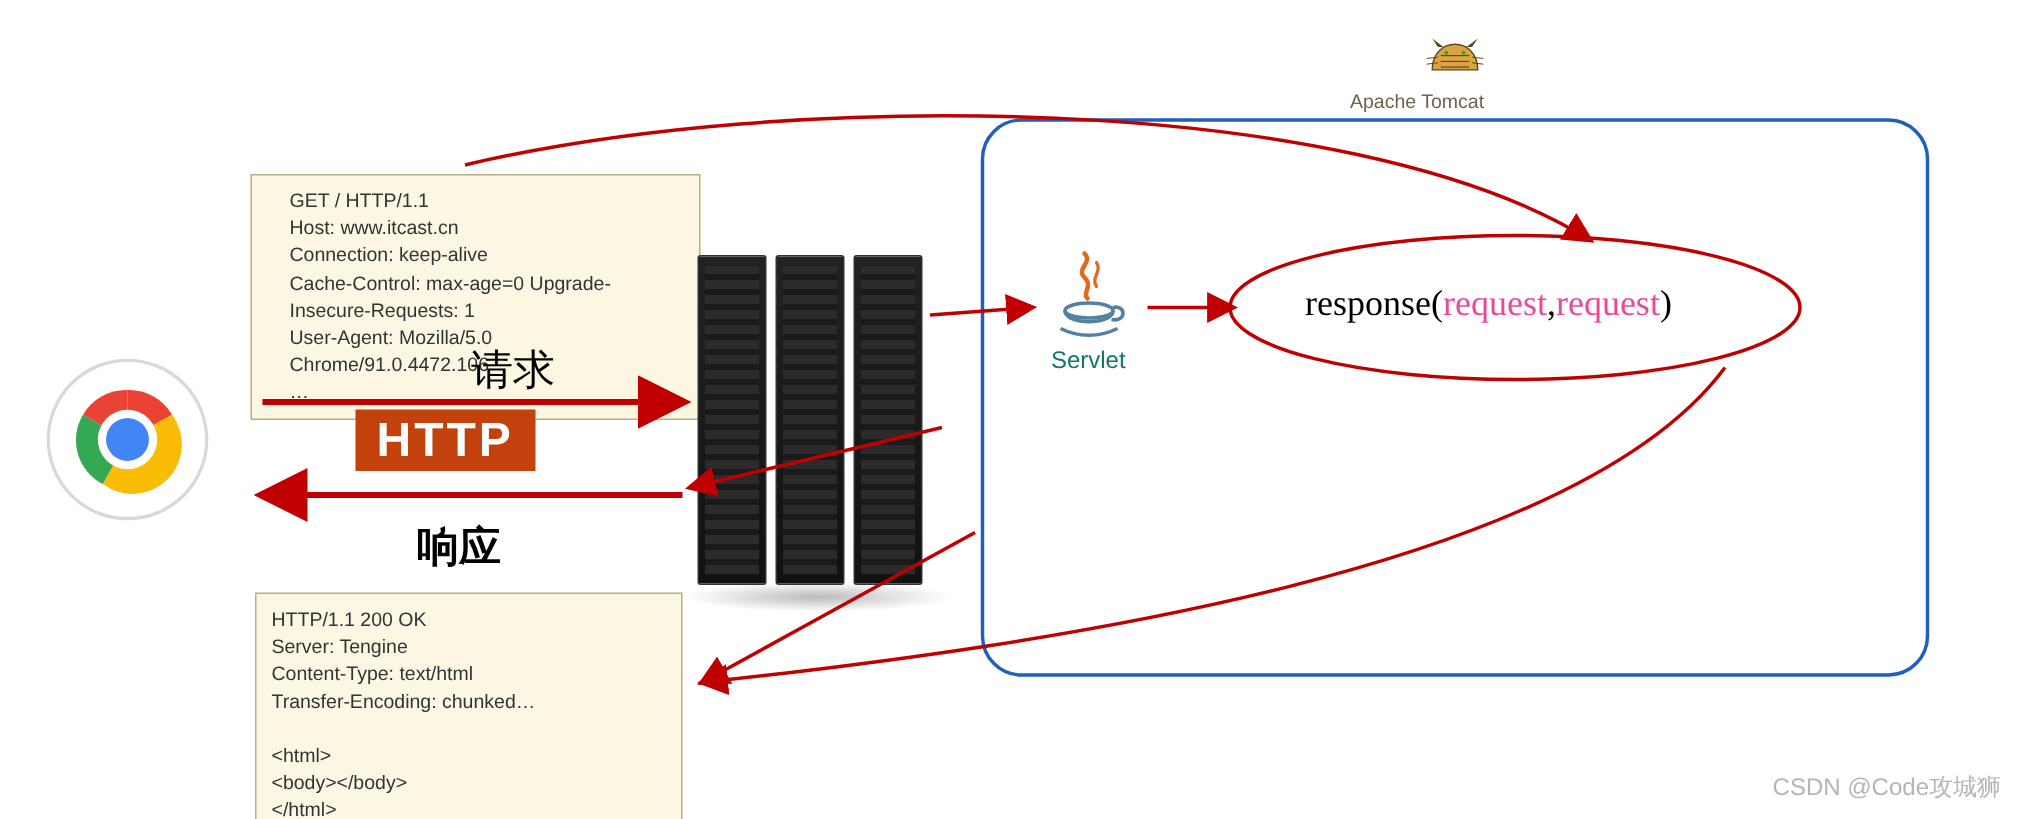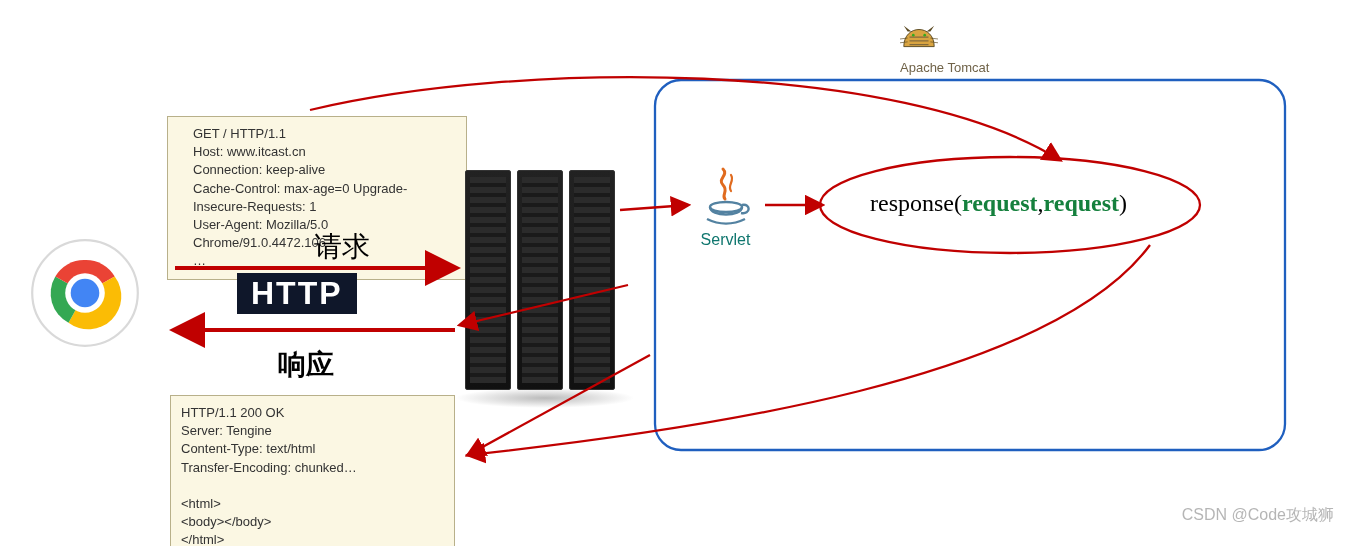"Apache Tomcat" .tomcat-block { text-align: left -> right }
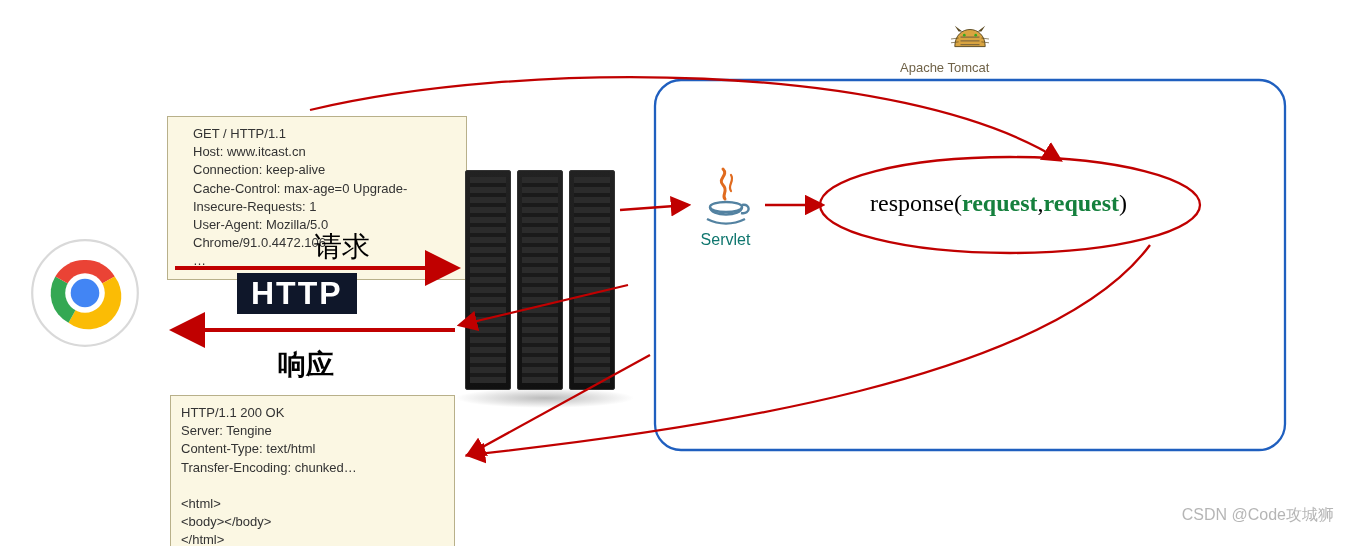"request" .service-text .red { color: #15803d -> #ec4899; font-weight: bold -> none }
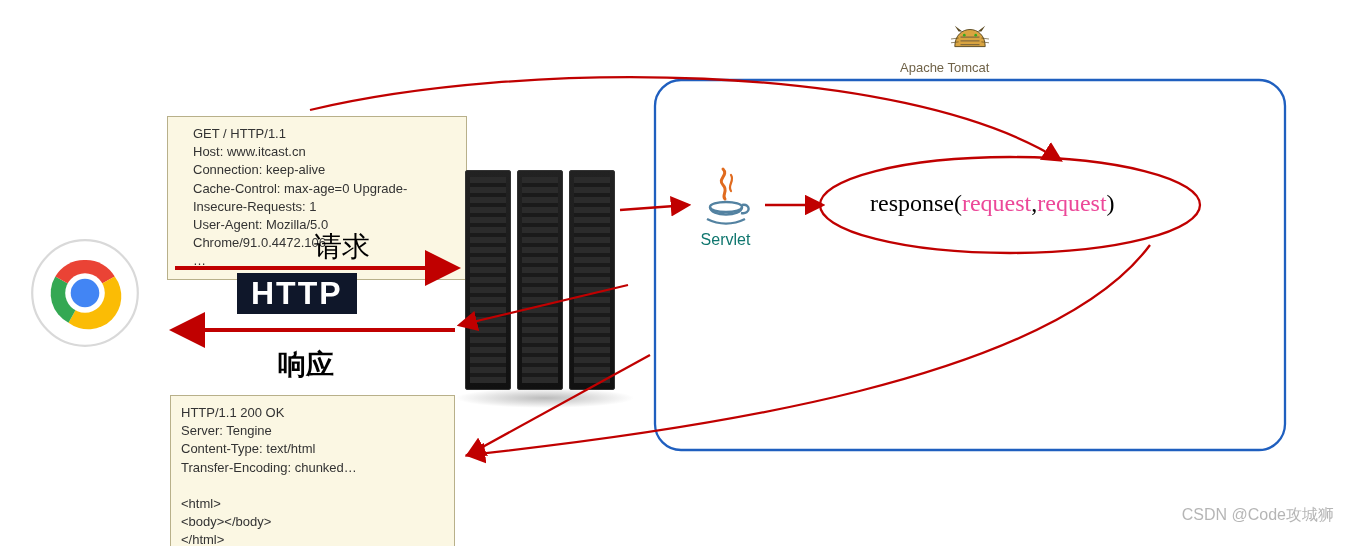"HTTP" .http-badge { background: #0f172a -> #c2410c }
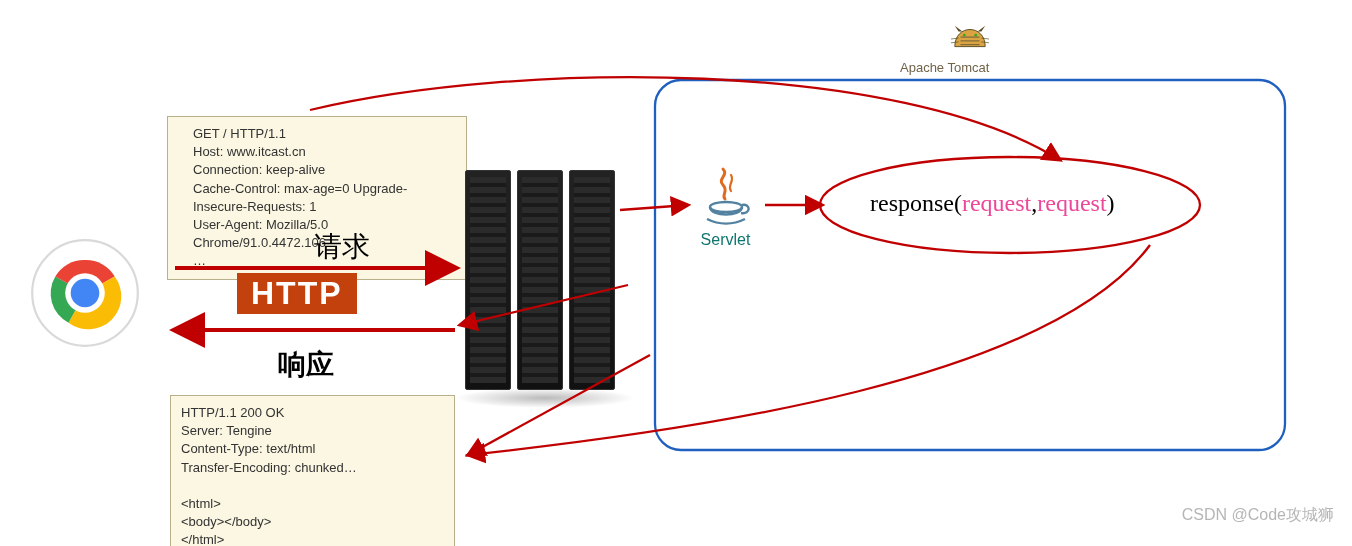"CSDN @Code攻城狮" .watermark { bottom: 20px -> 10px }
